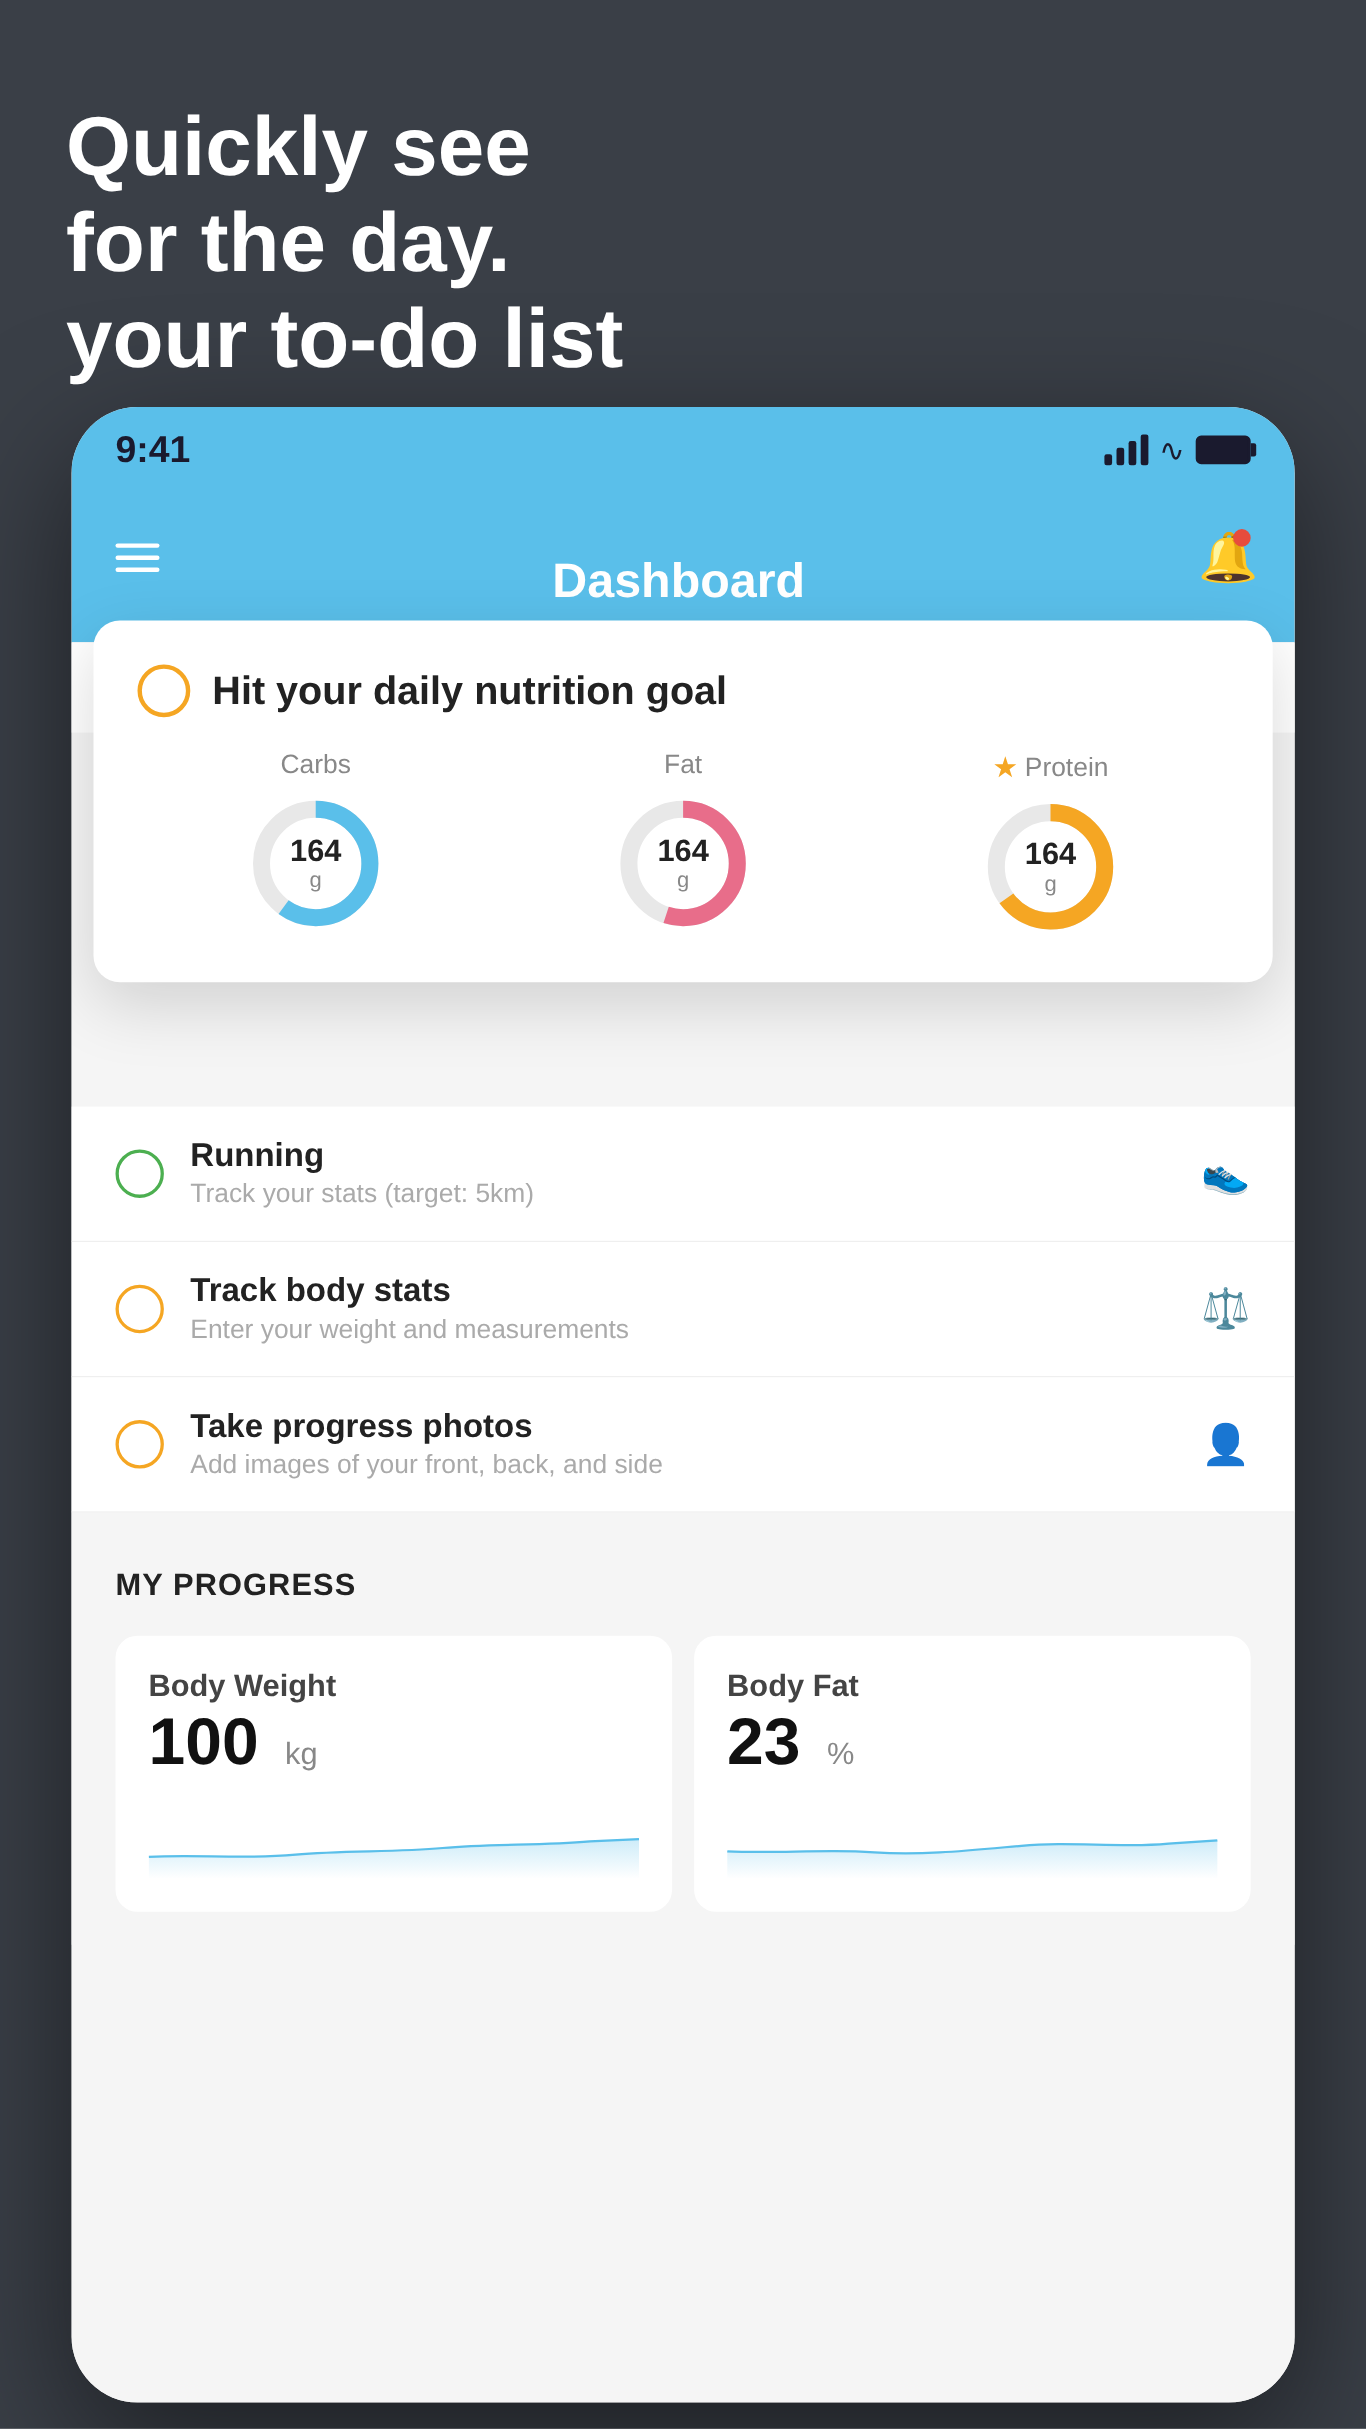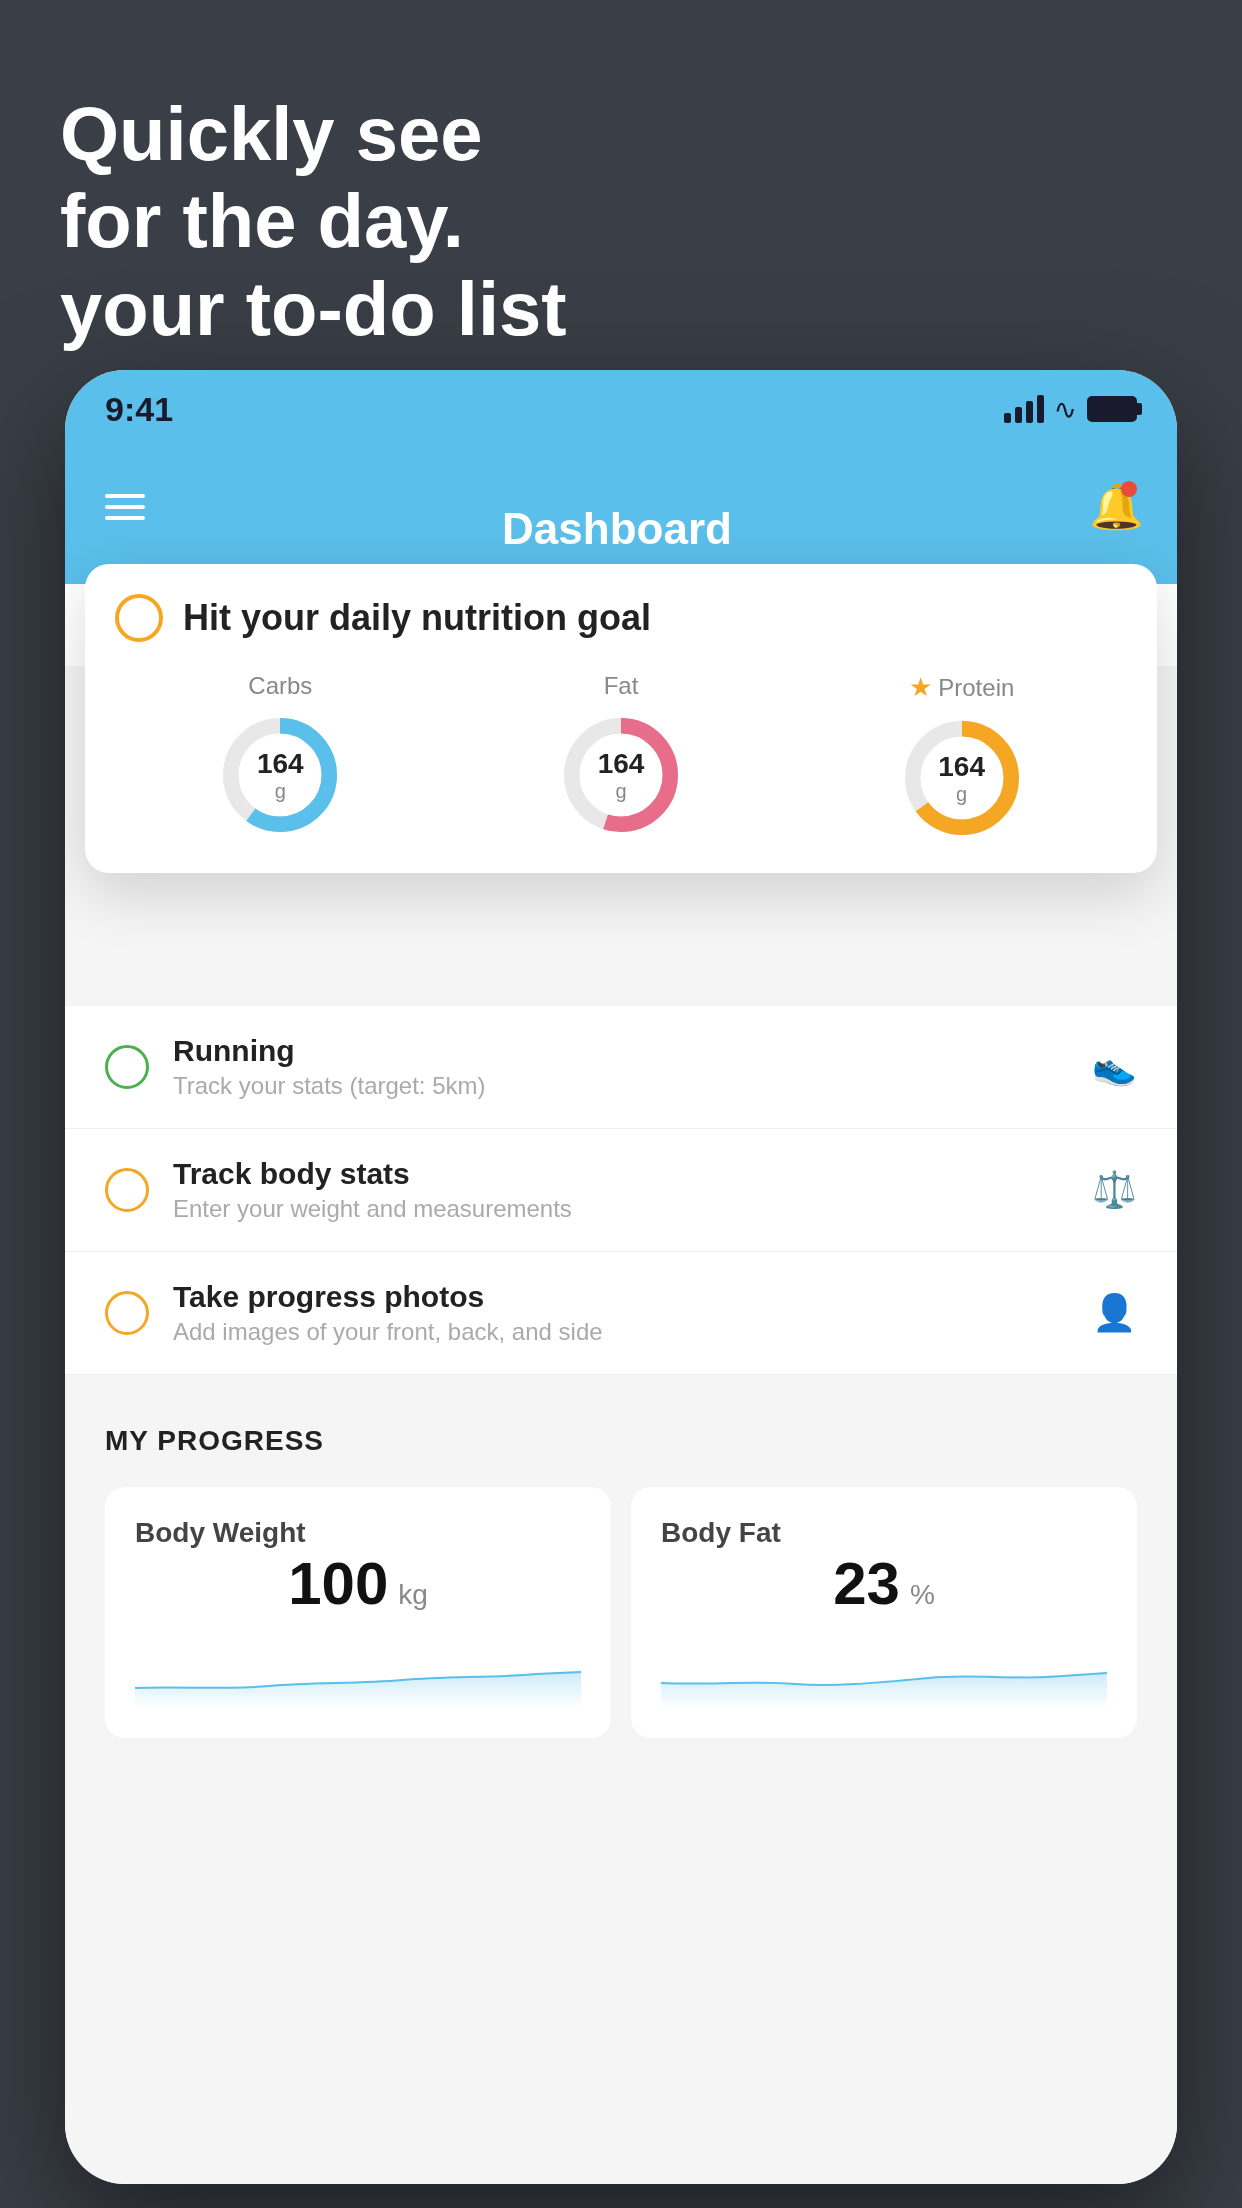"Hit your daily nutrition goal" .floating-card { padding: 30px -> 40px }
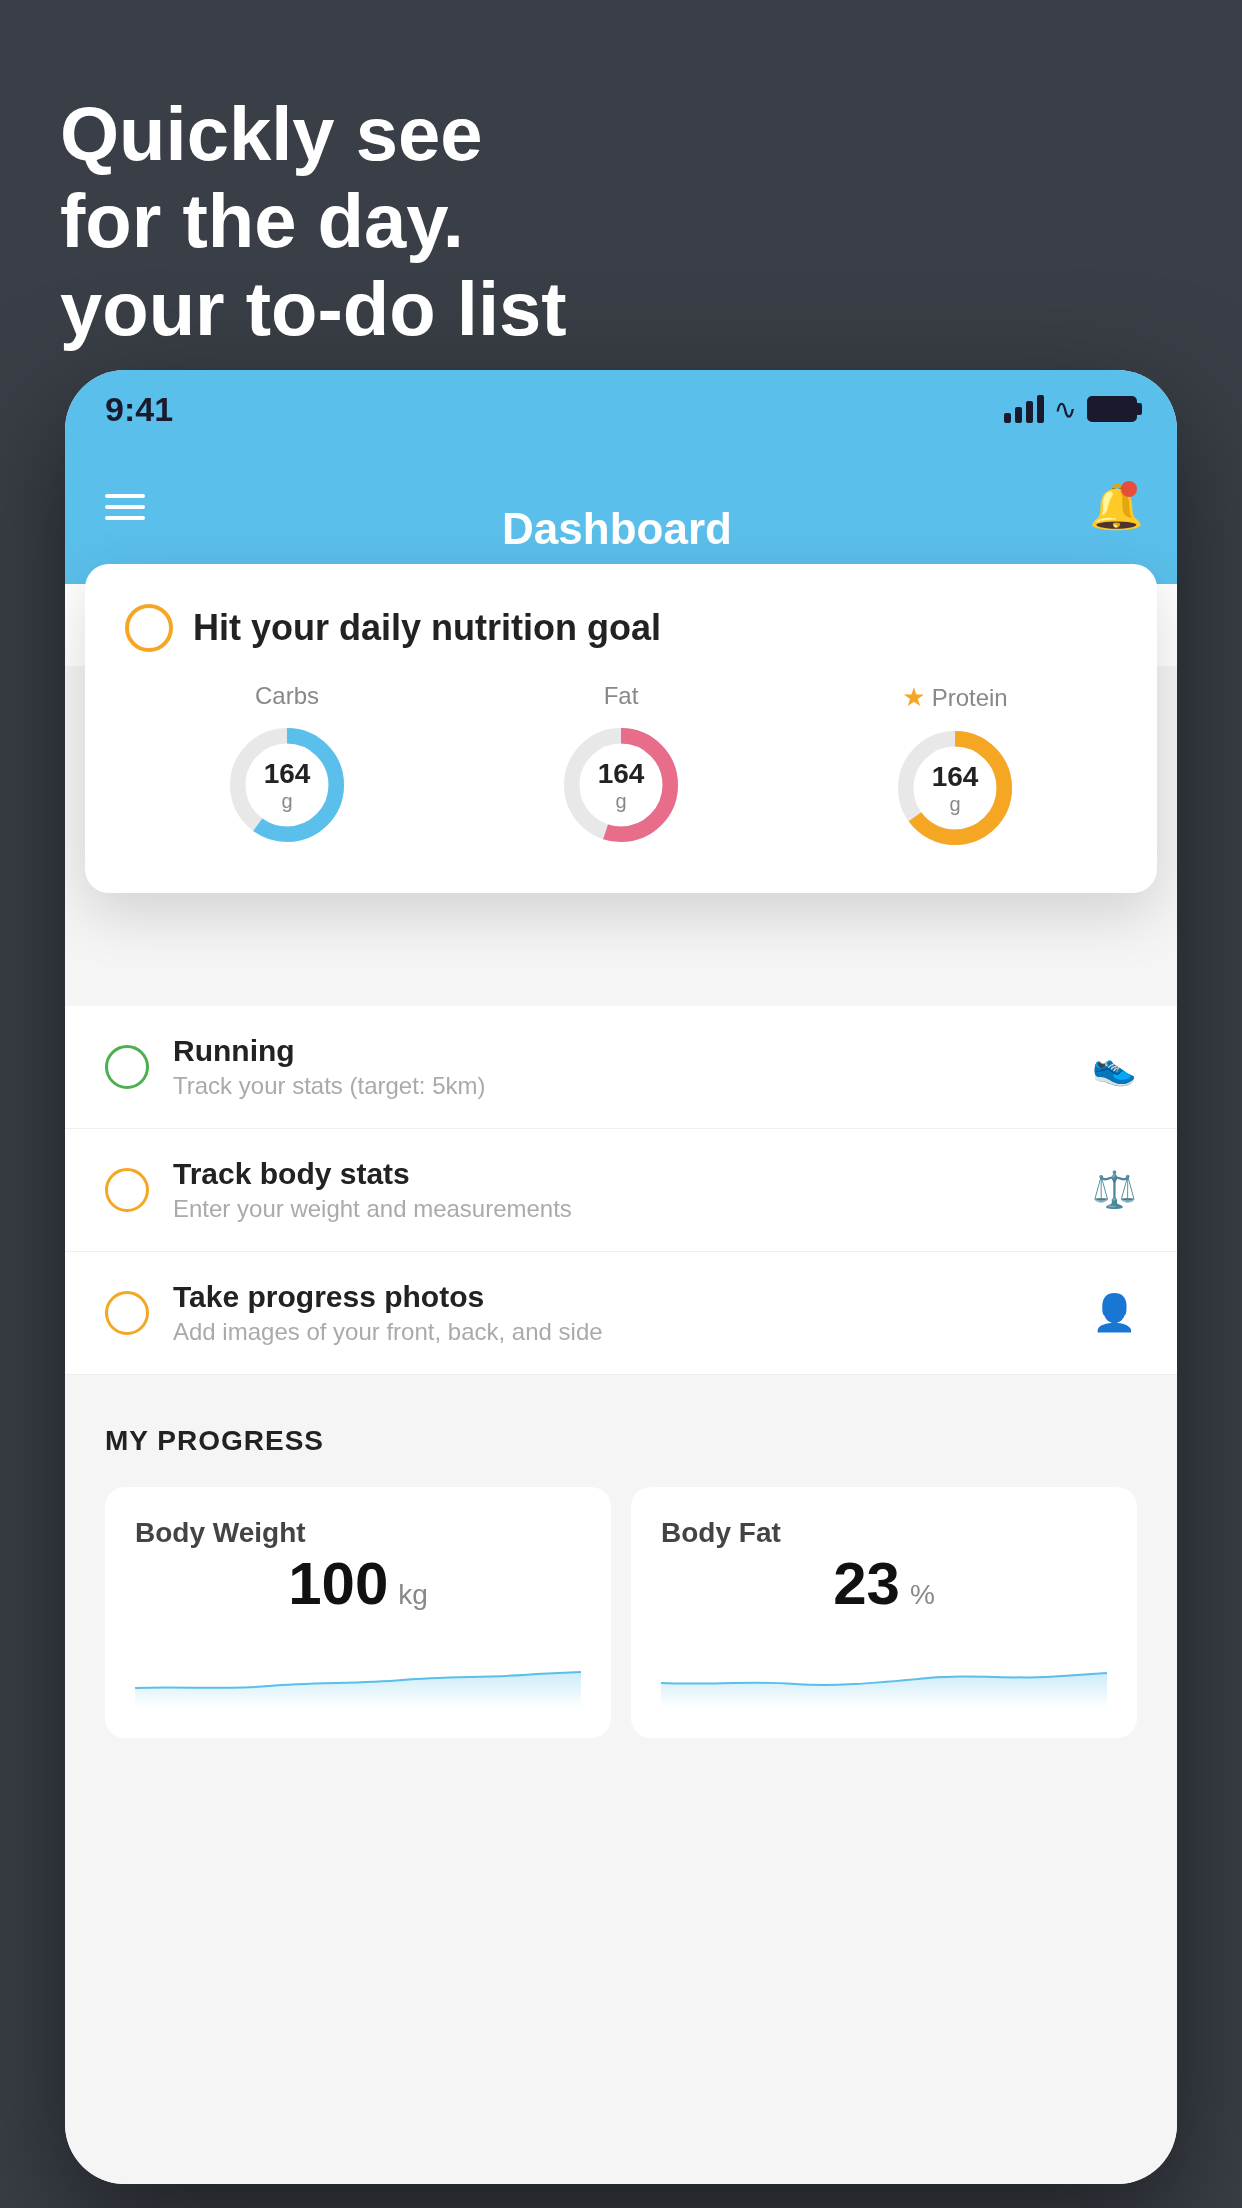"100" .prog-value-row { gap: 10px -> 24px; justify-content: center -> none }
